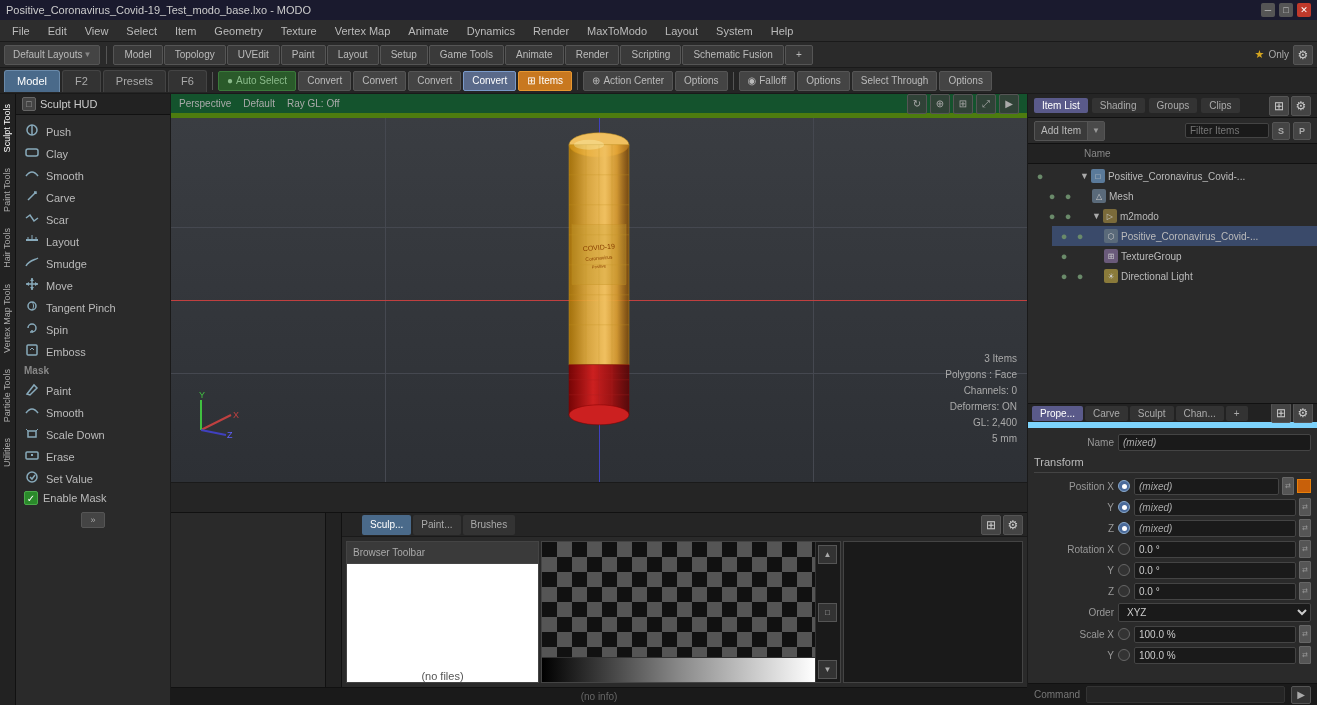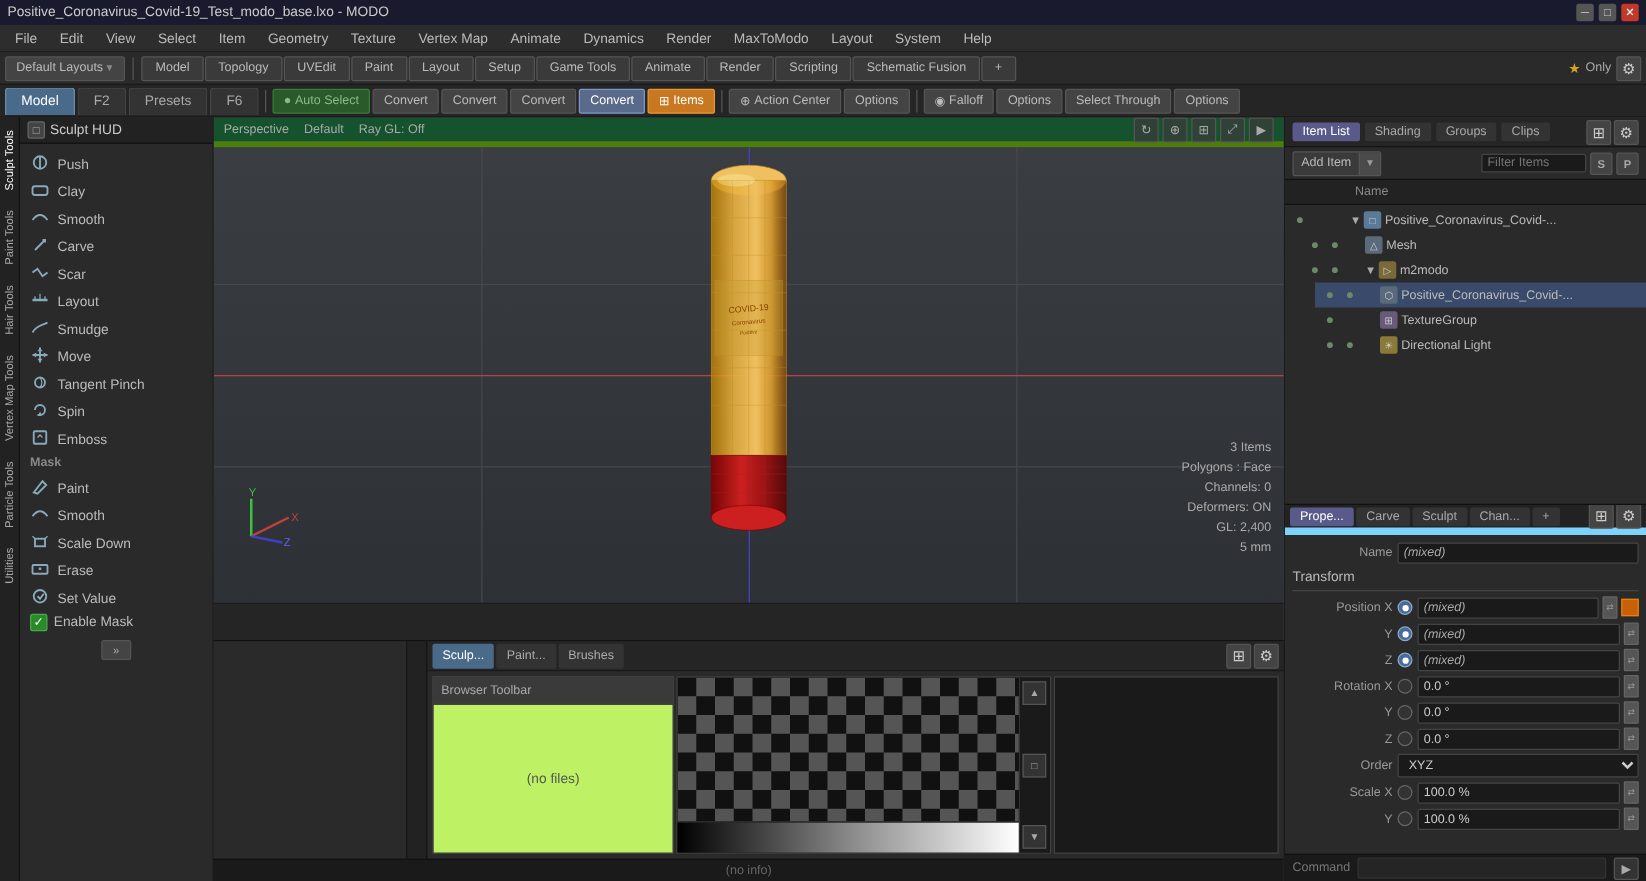"Sculp..." .bottom-tab.active { margin-left: none -> 16px }
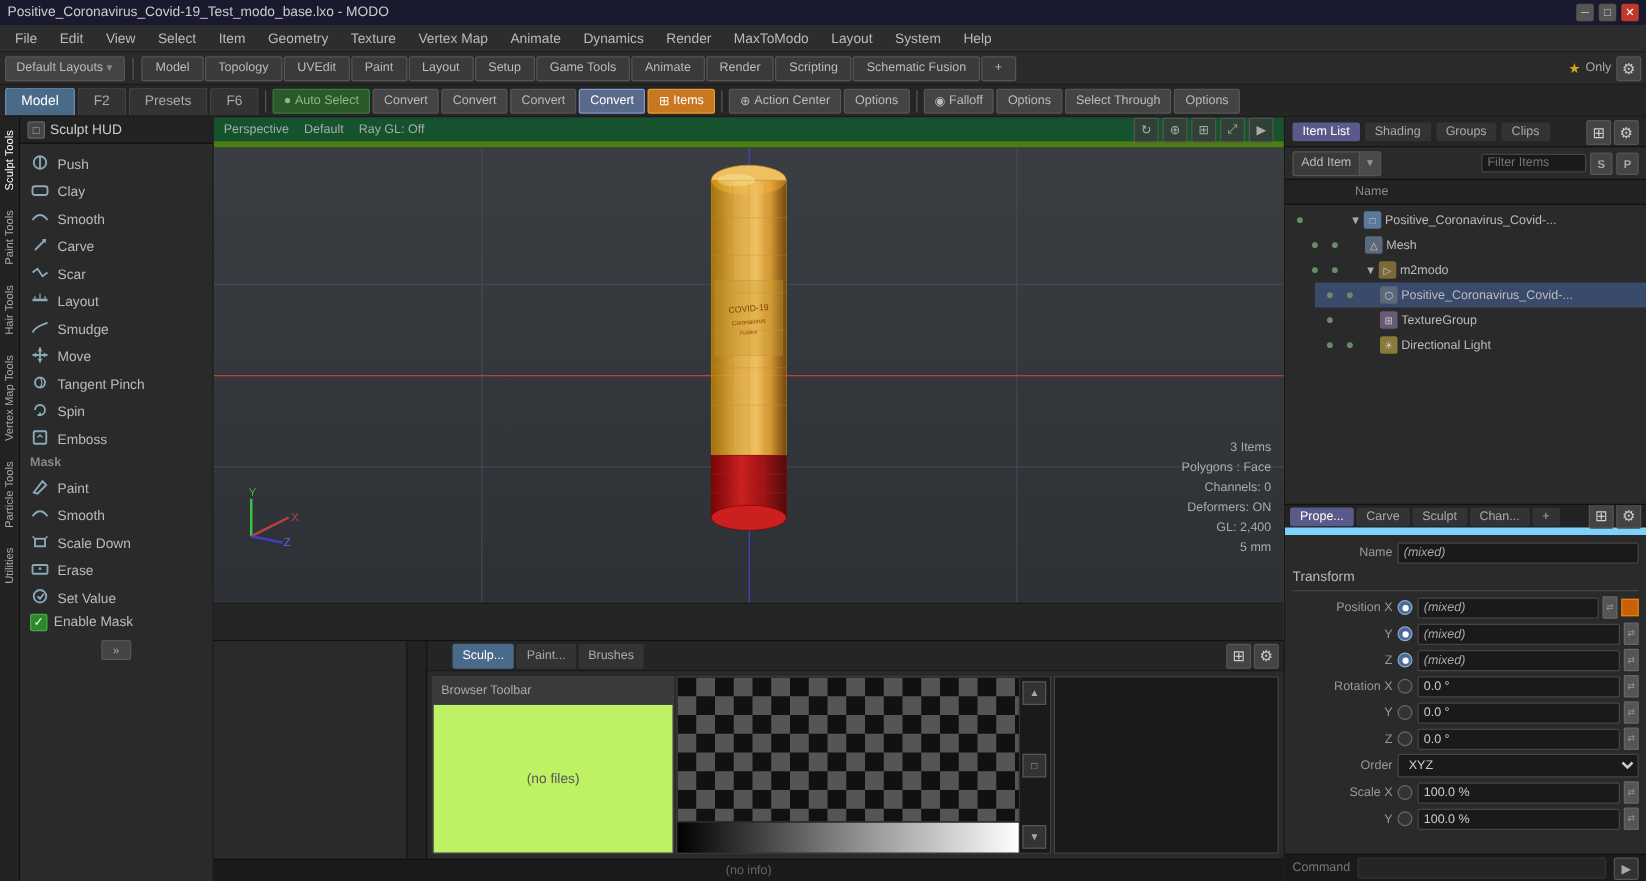"(no files)" div { align-items: center -> flex-end; background: #bef264 -> #ffffff }
